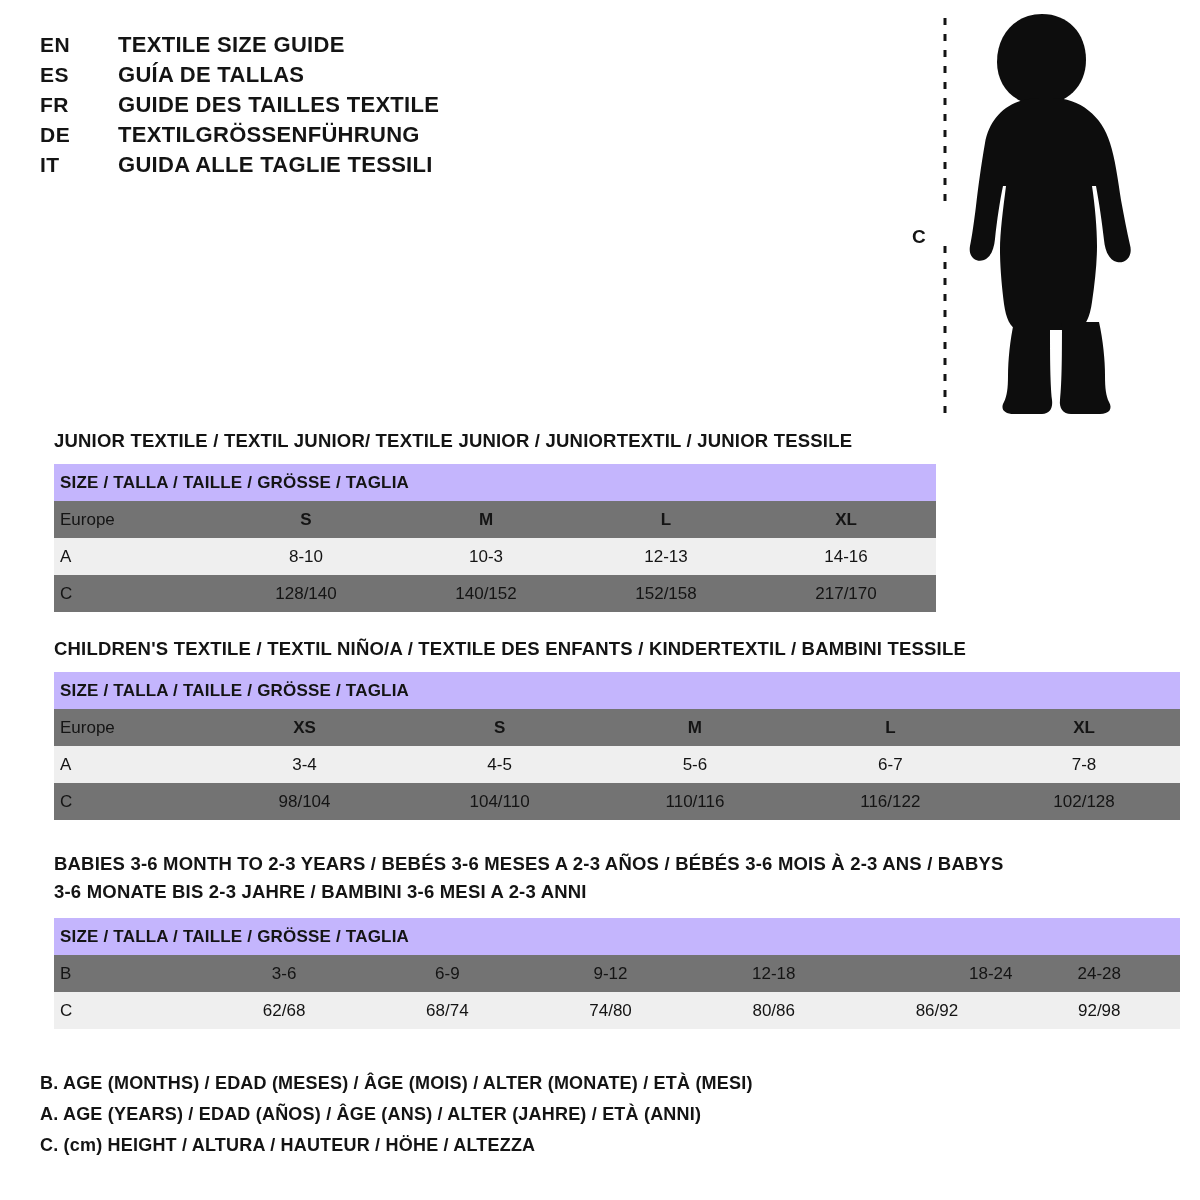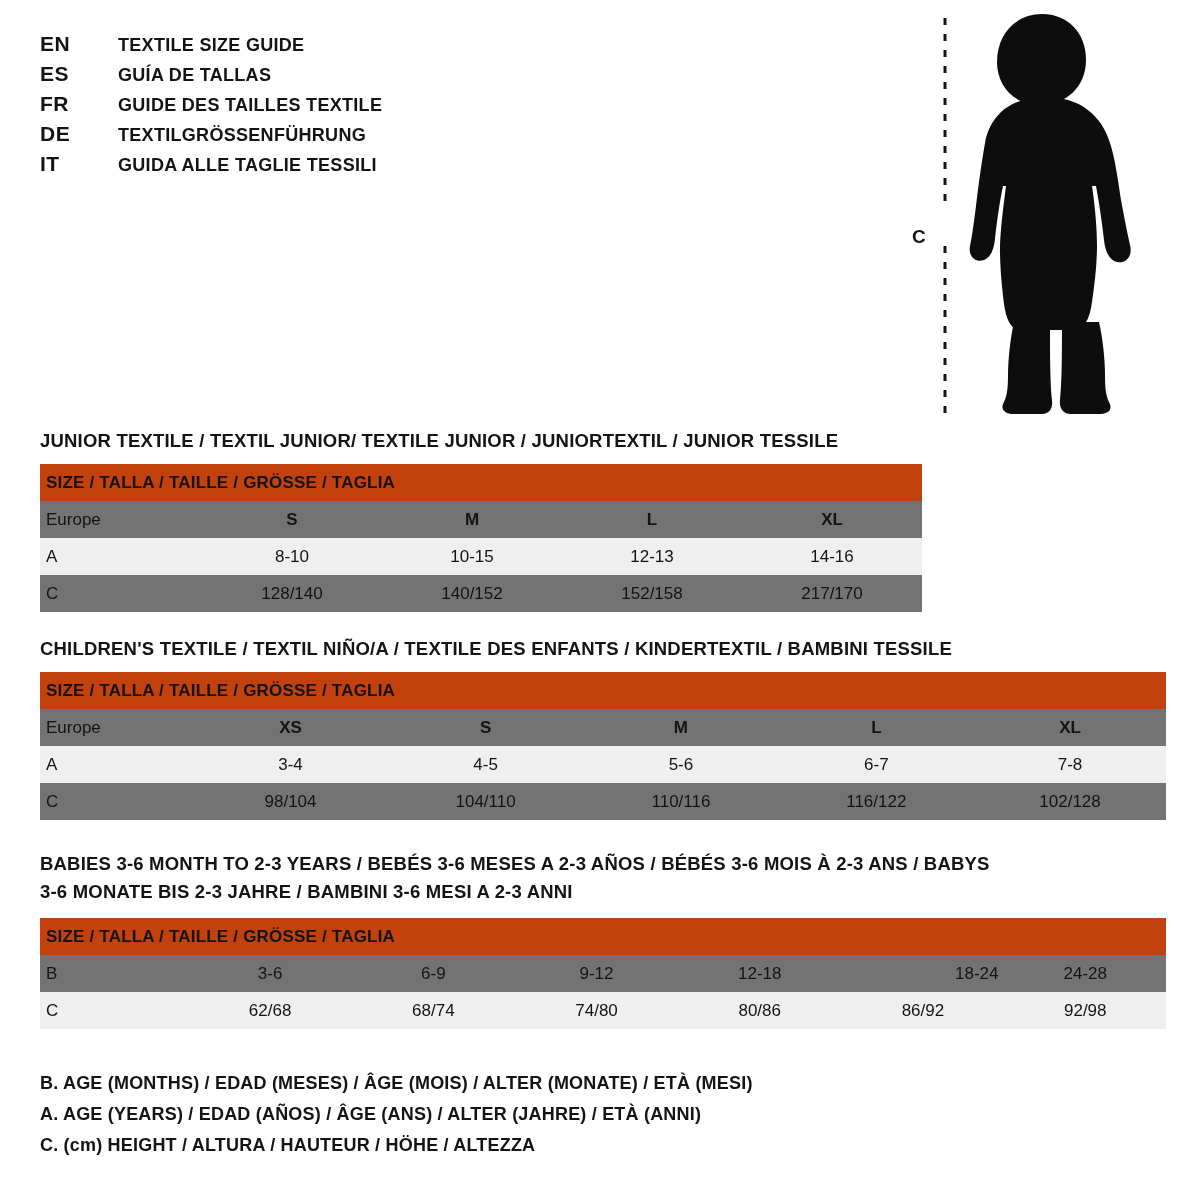"TEXTILE SIZE GUIDE" .lang-text { font-size: 18px -> 22px }
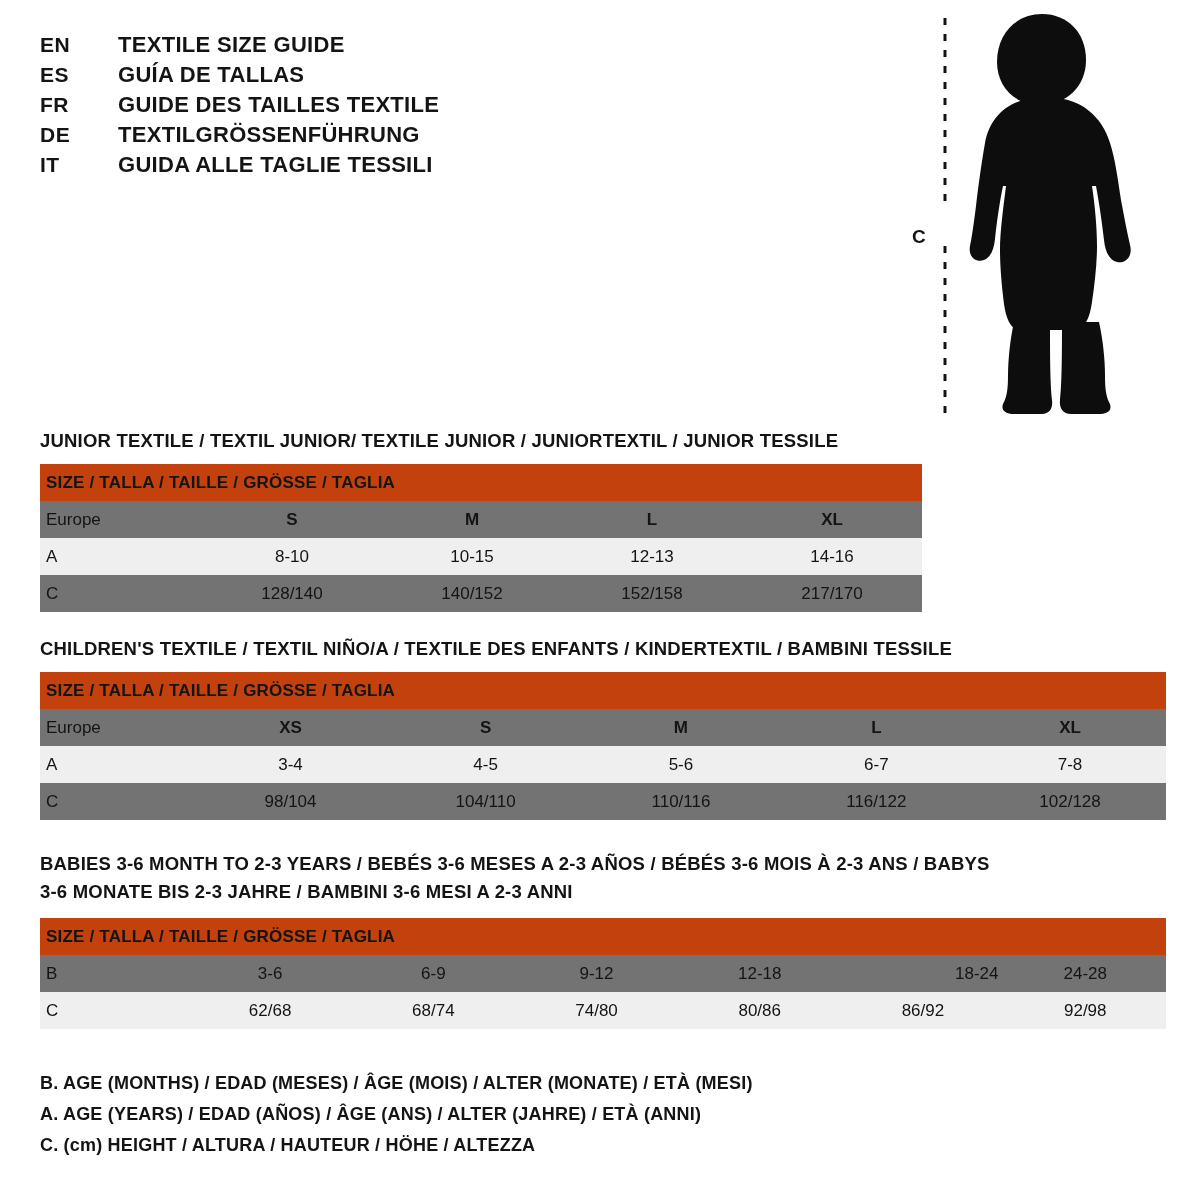"JUNIOR TEXTILE / TEXTIL JUNIOR/" .section { left: 40px -> 54px }
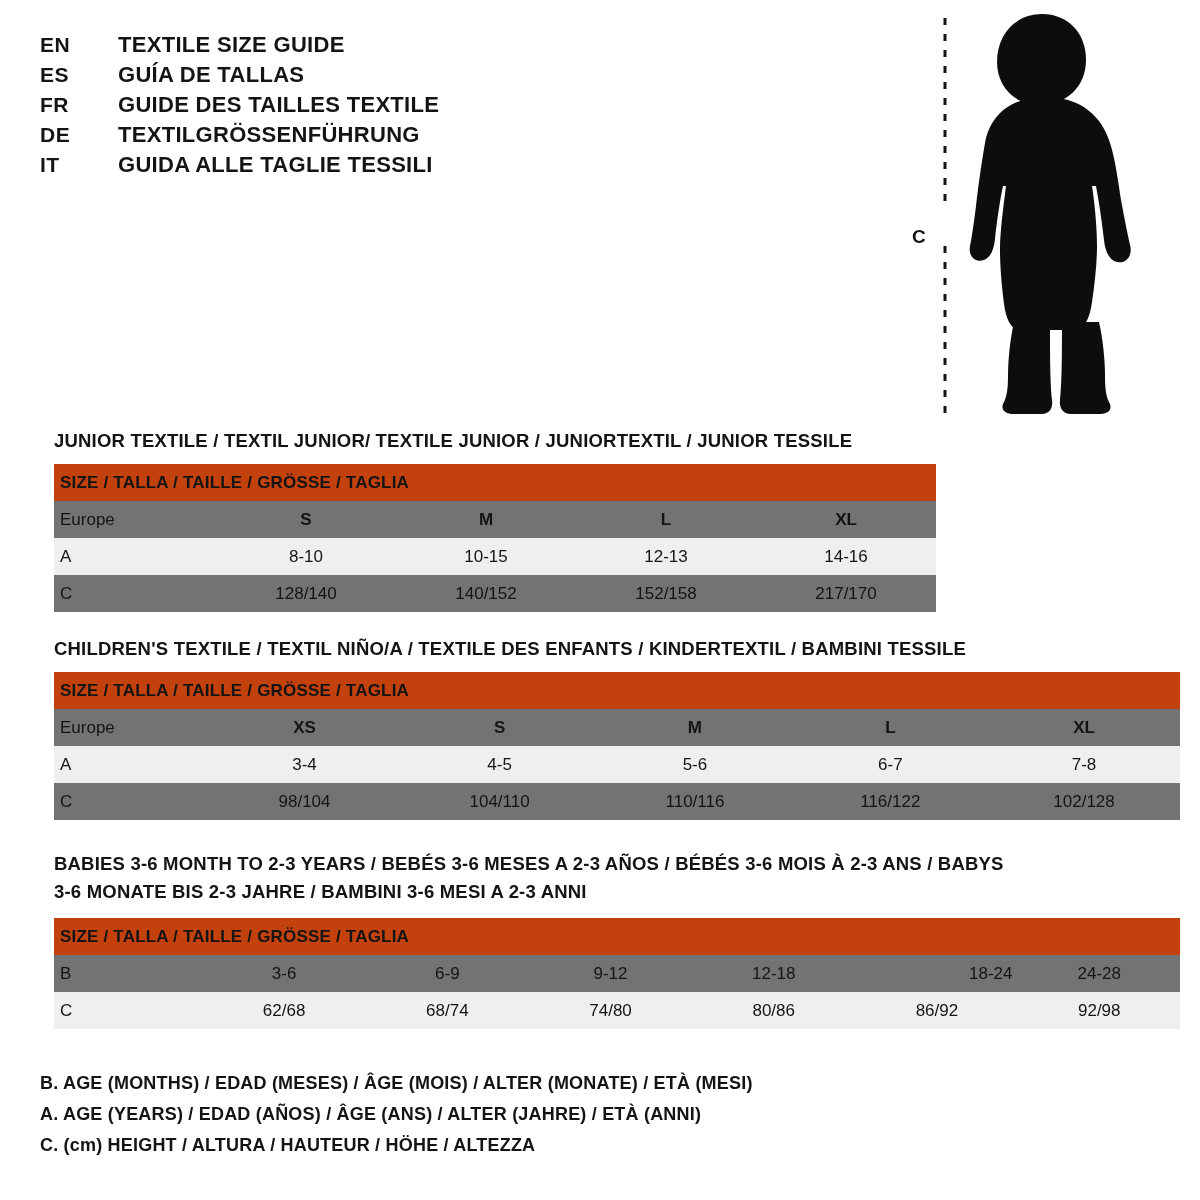"SIZE / TALLA / TAILLE" .band { background: #c2410c -> #c4b5fd }
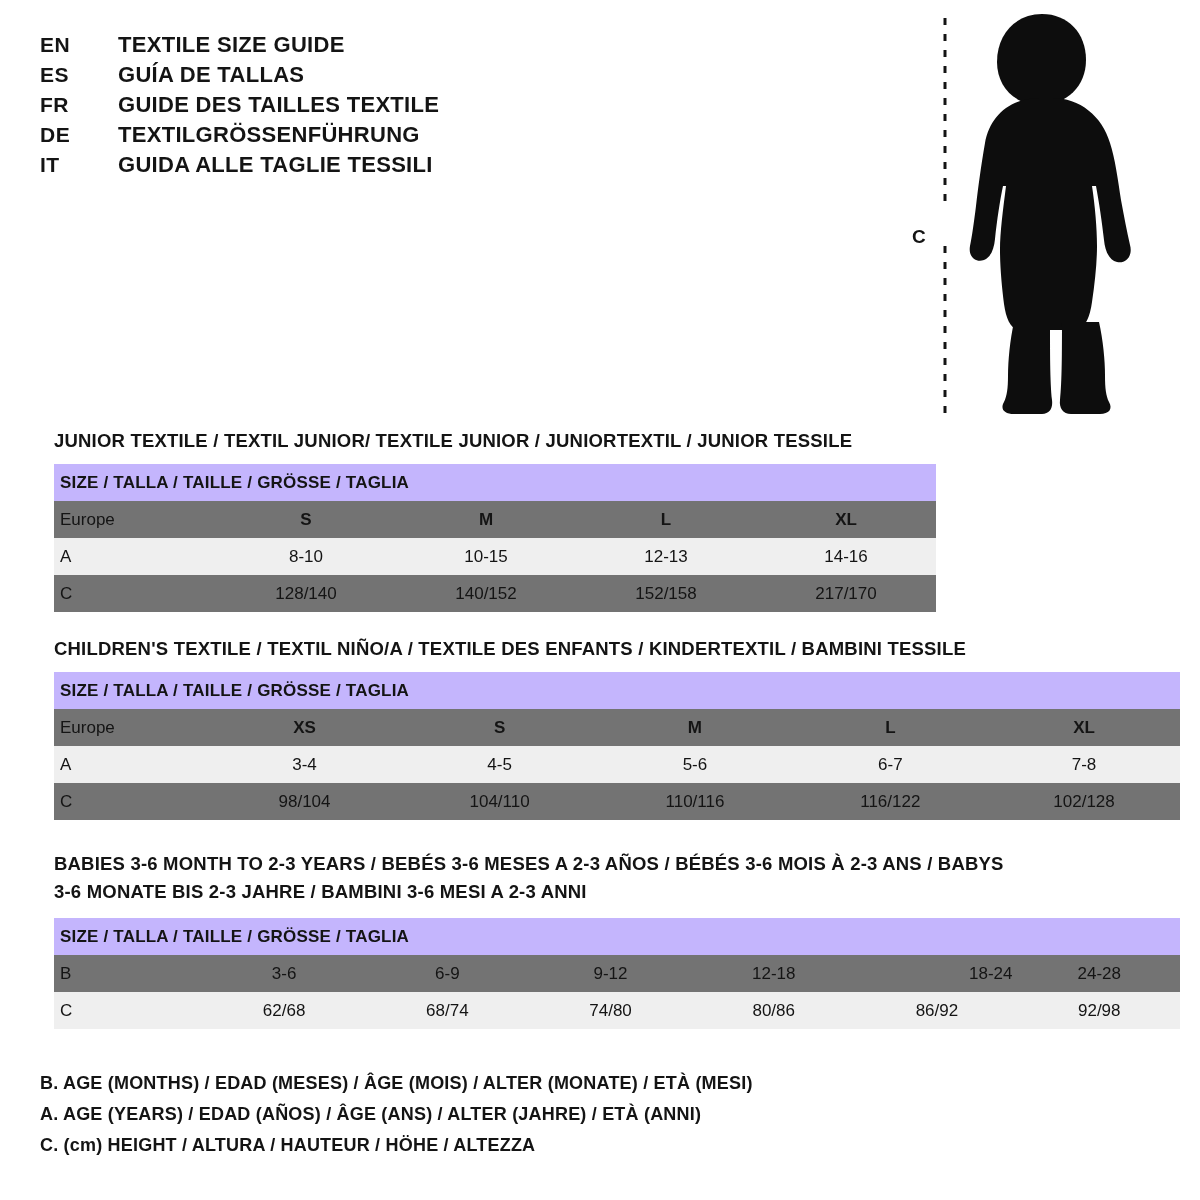"10-15" td.cell-val { text: 10-15 -> 10-3 }
